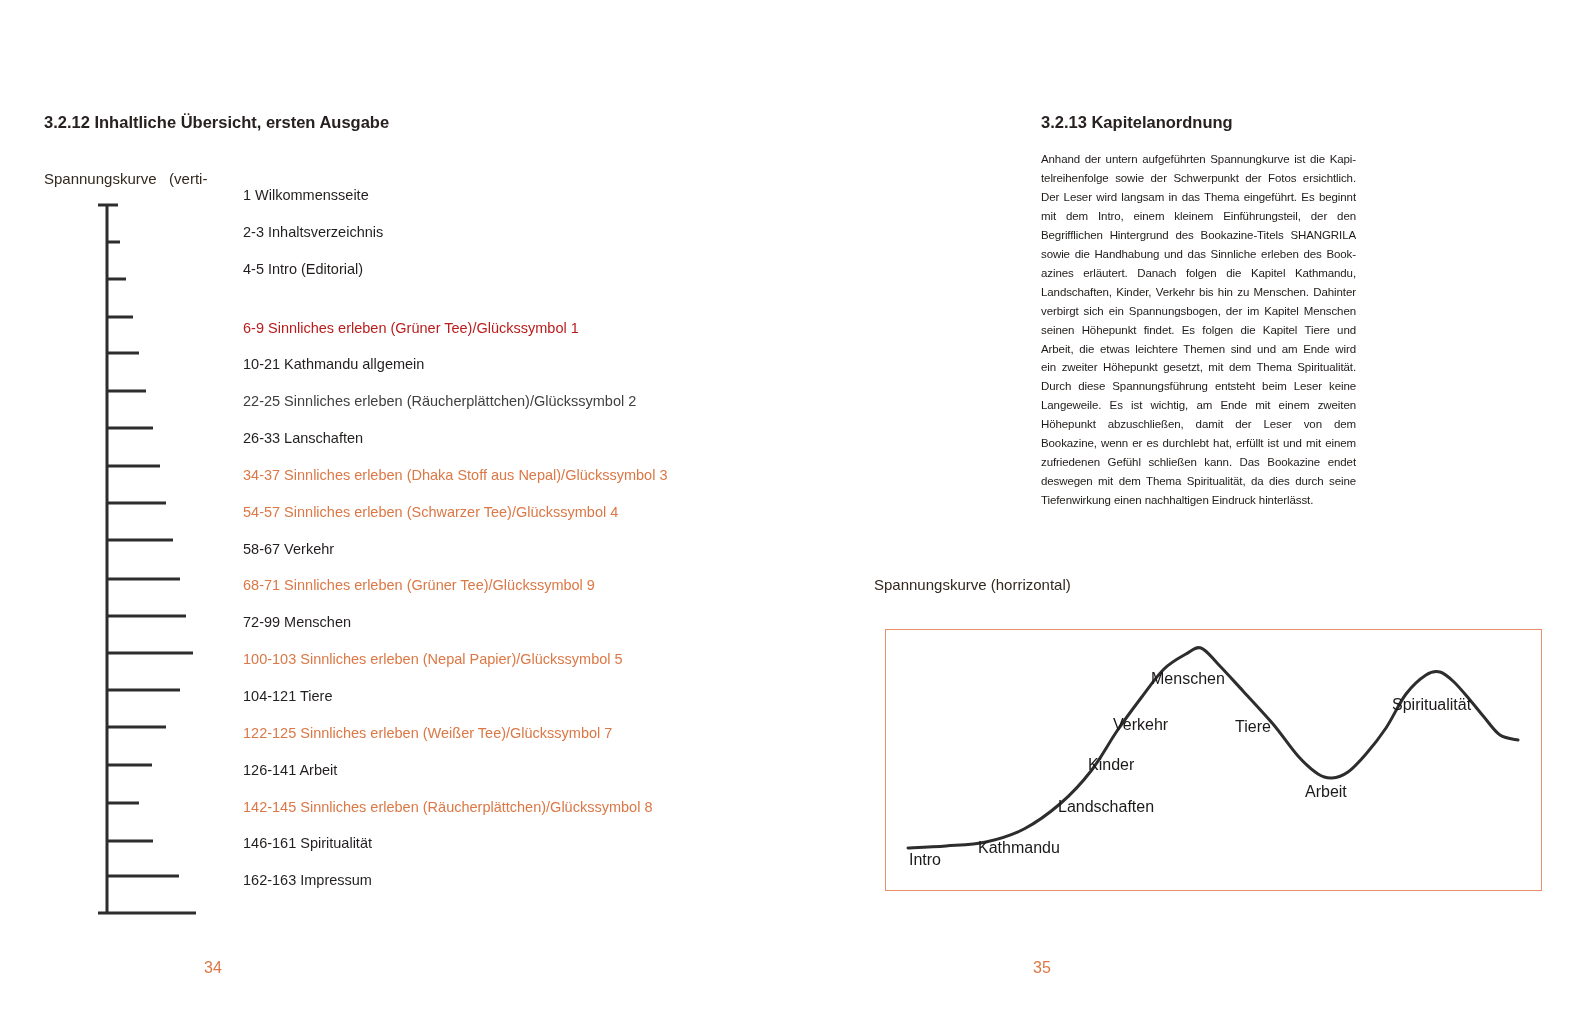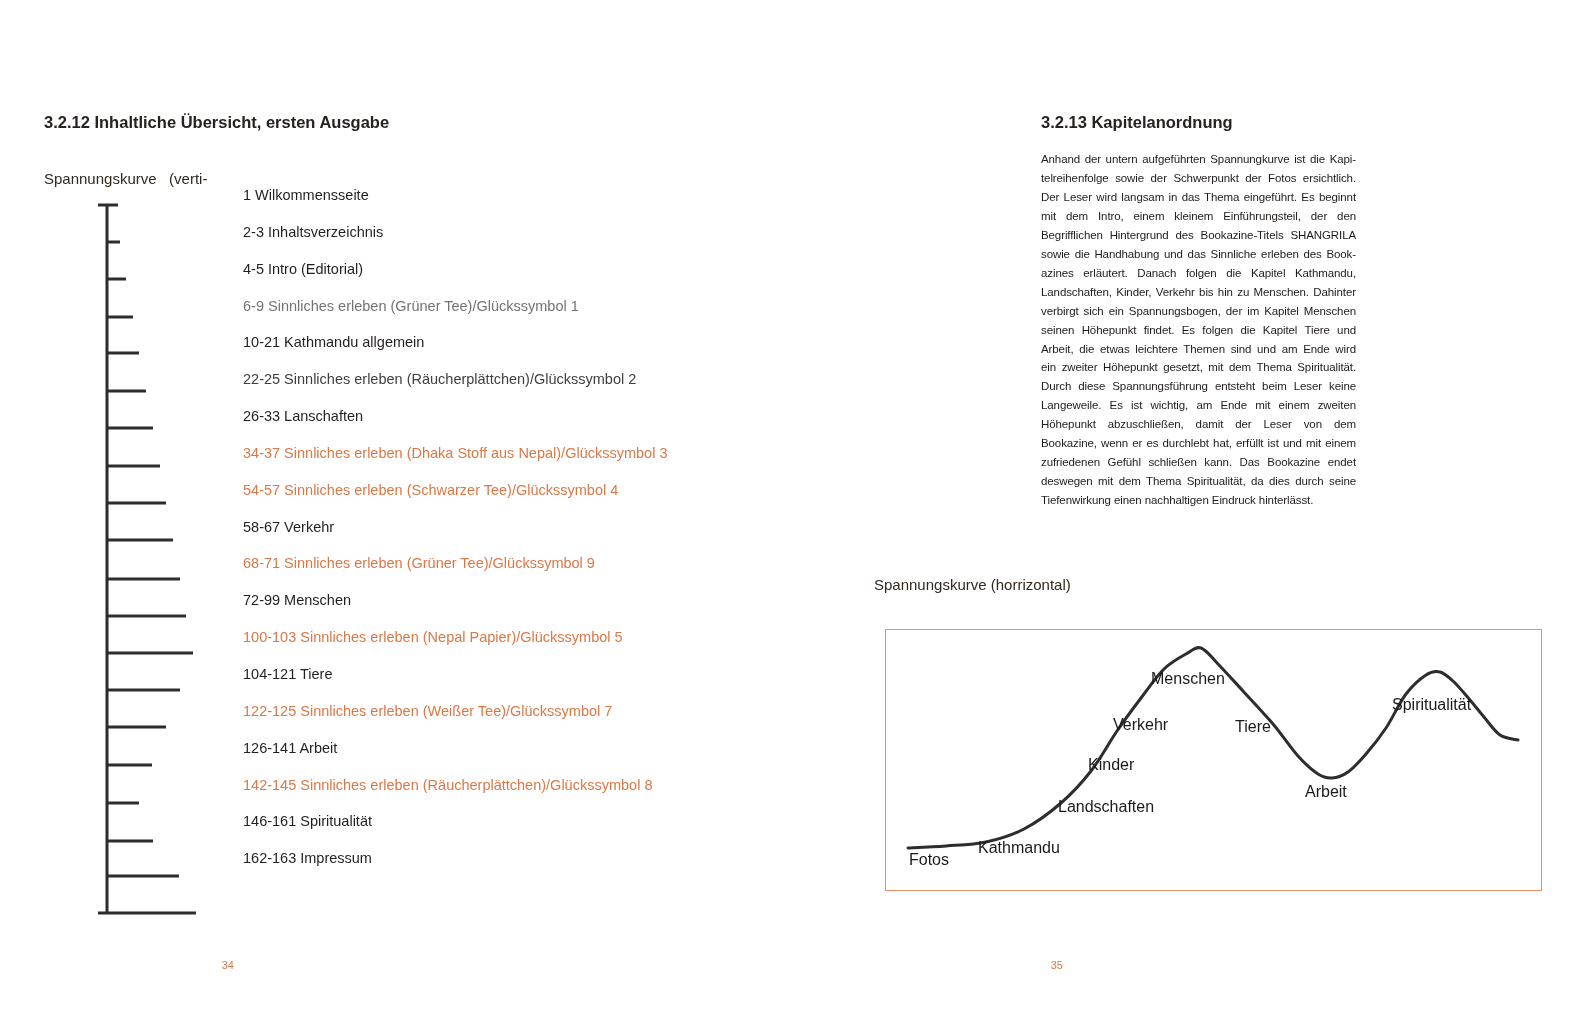"6-9 Sinnliches erleben (Grüner" div.toc-item { color: #737373 -> #b91c1c; margin-top: none -> 22px }
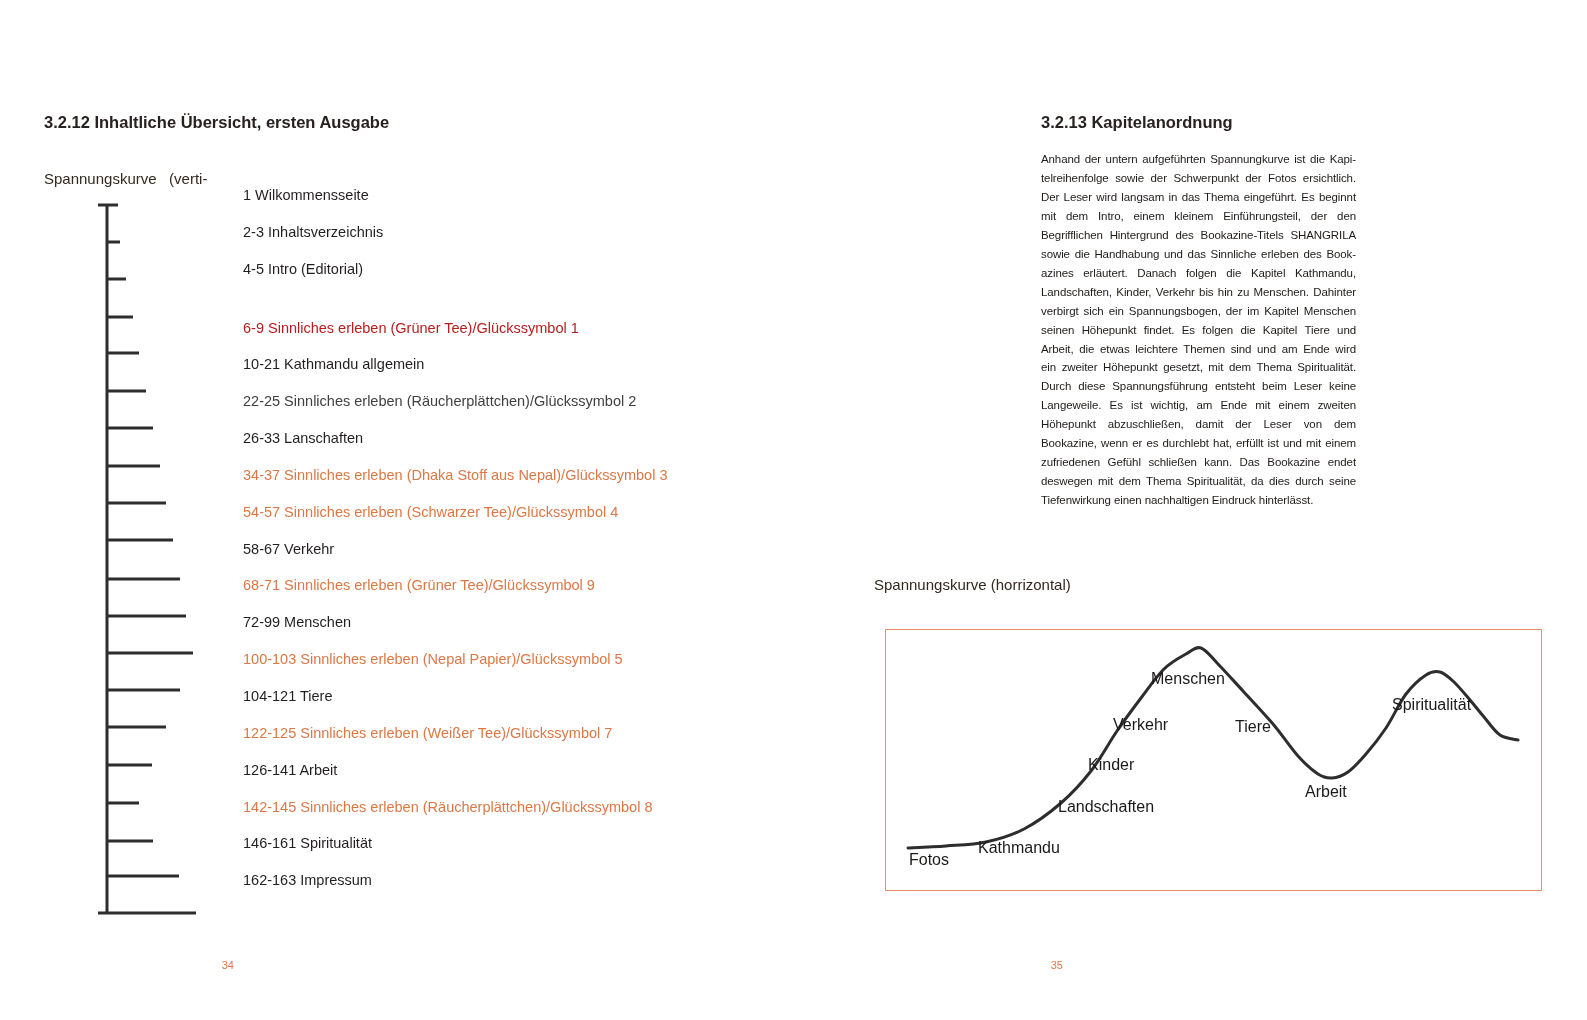"Fotos" span.curve-label { text: Fotos -> Intro }
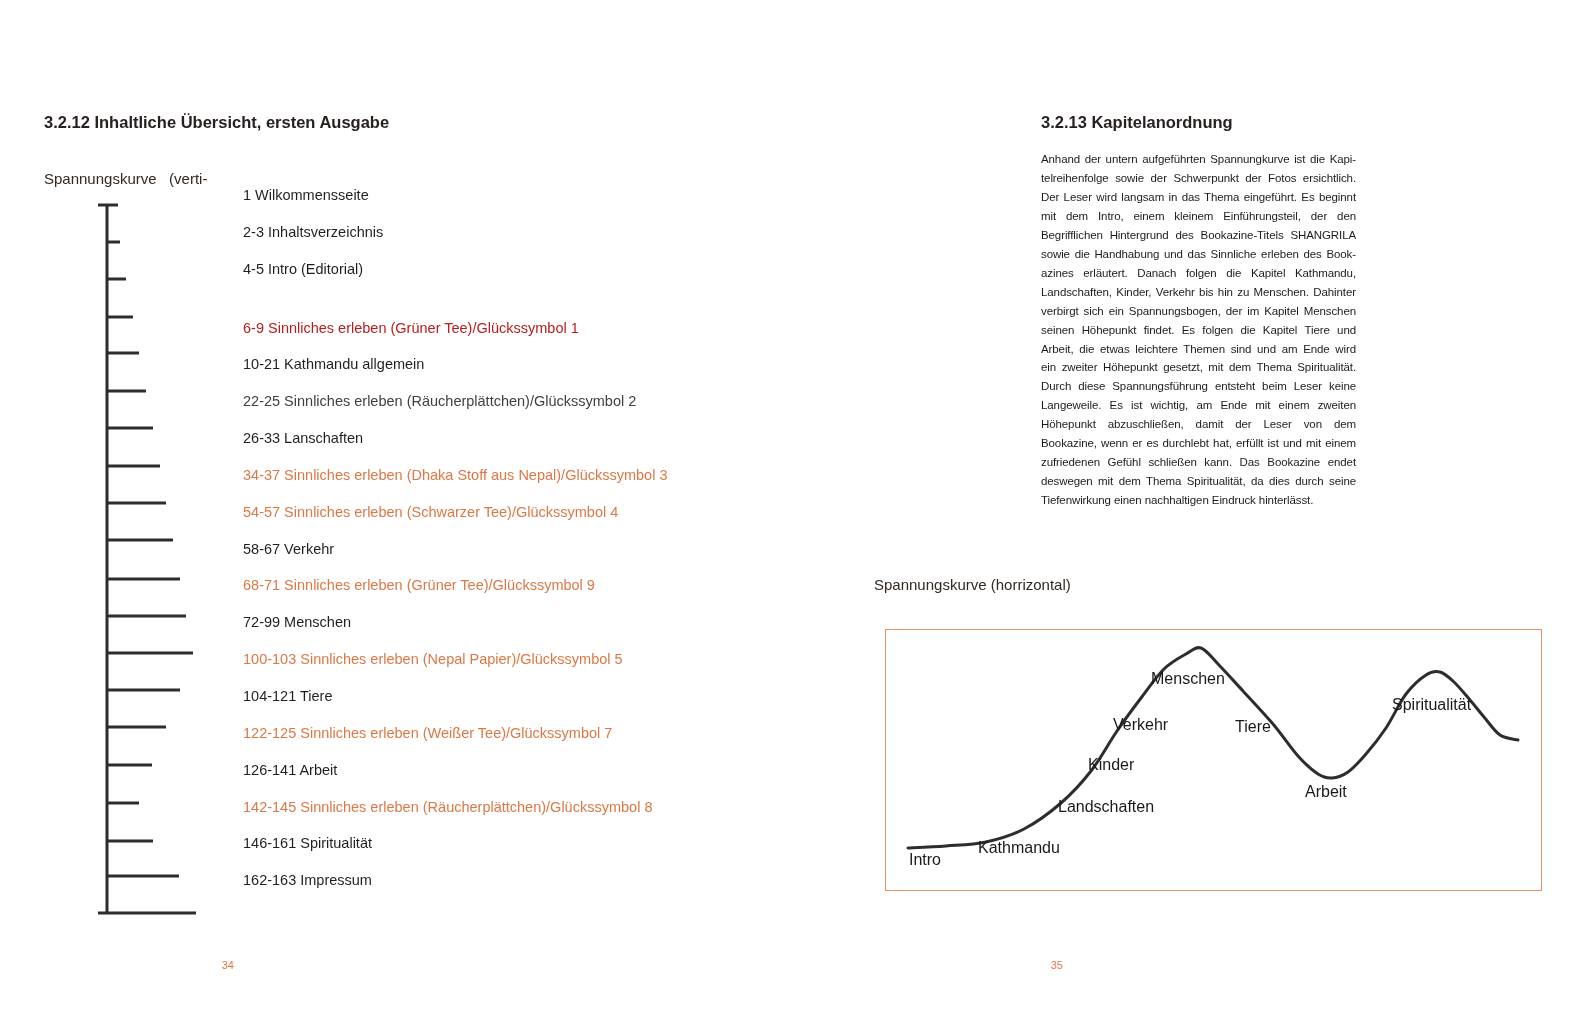"34" .pagenum { font-size: 11px -> 16px; text-align: right -> left }
